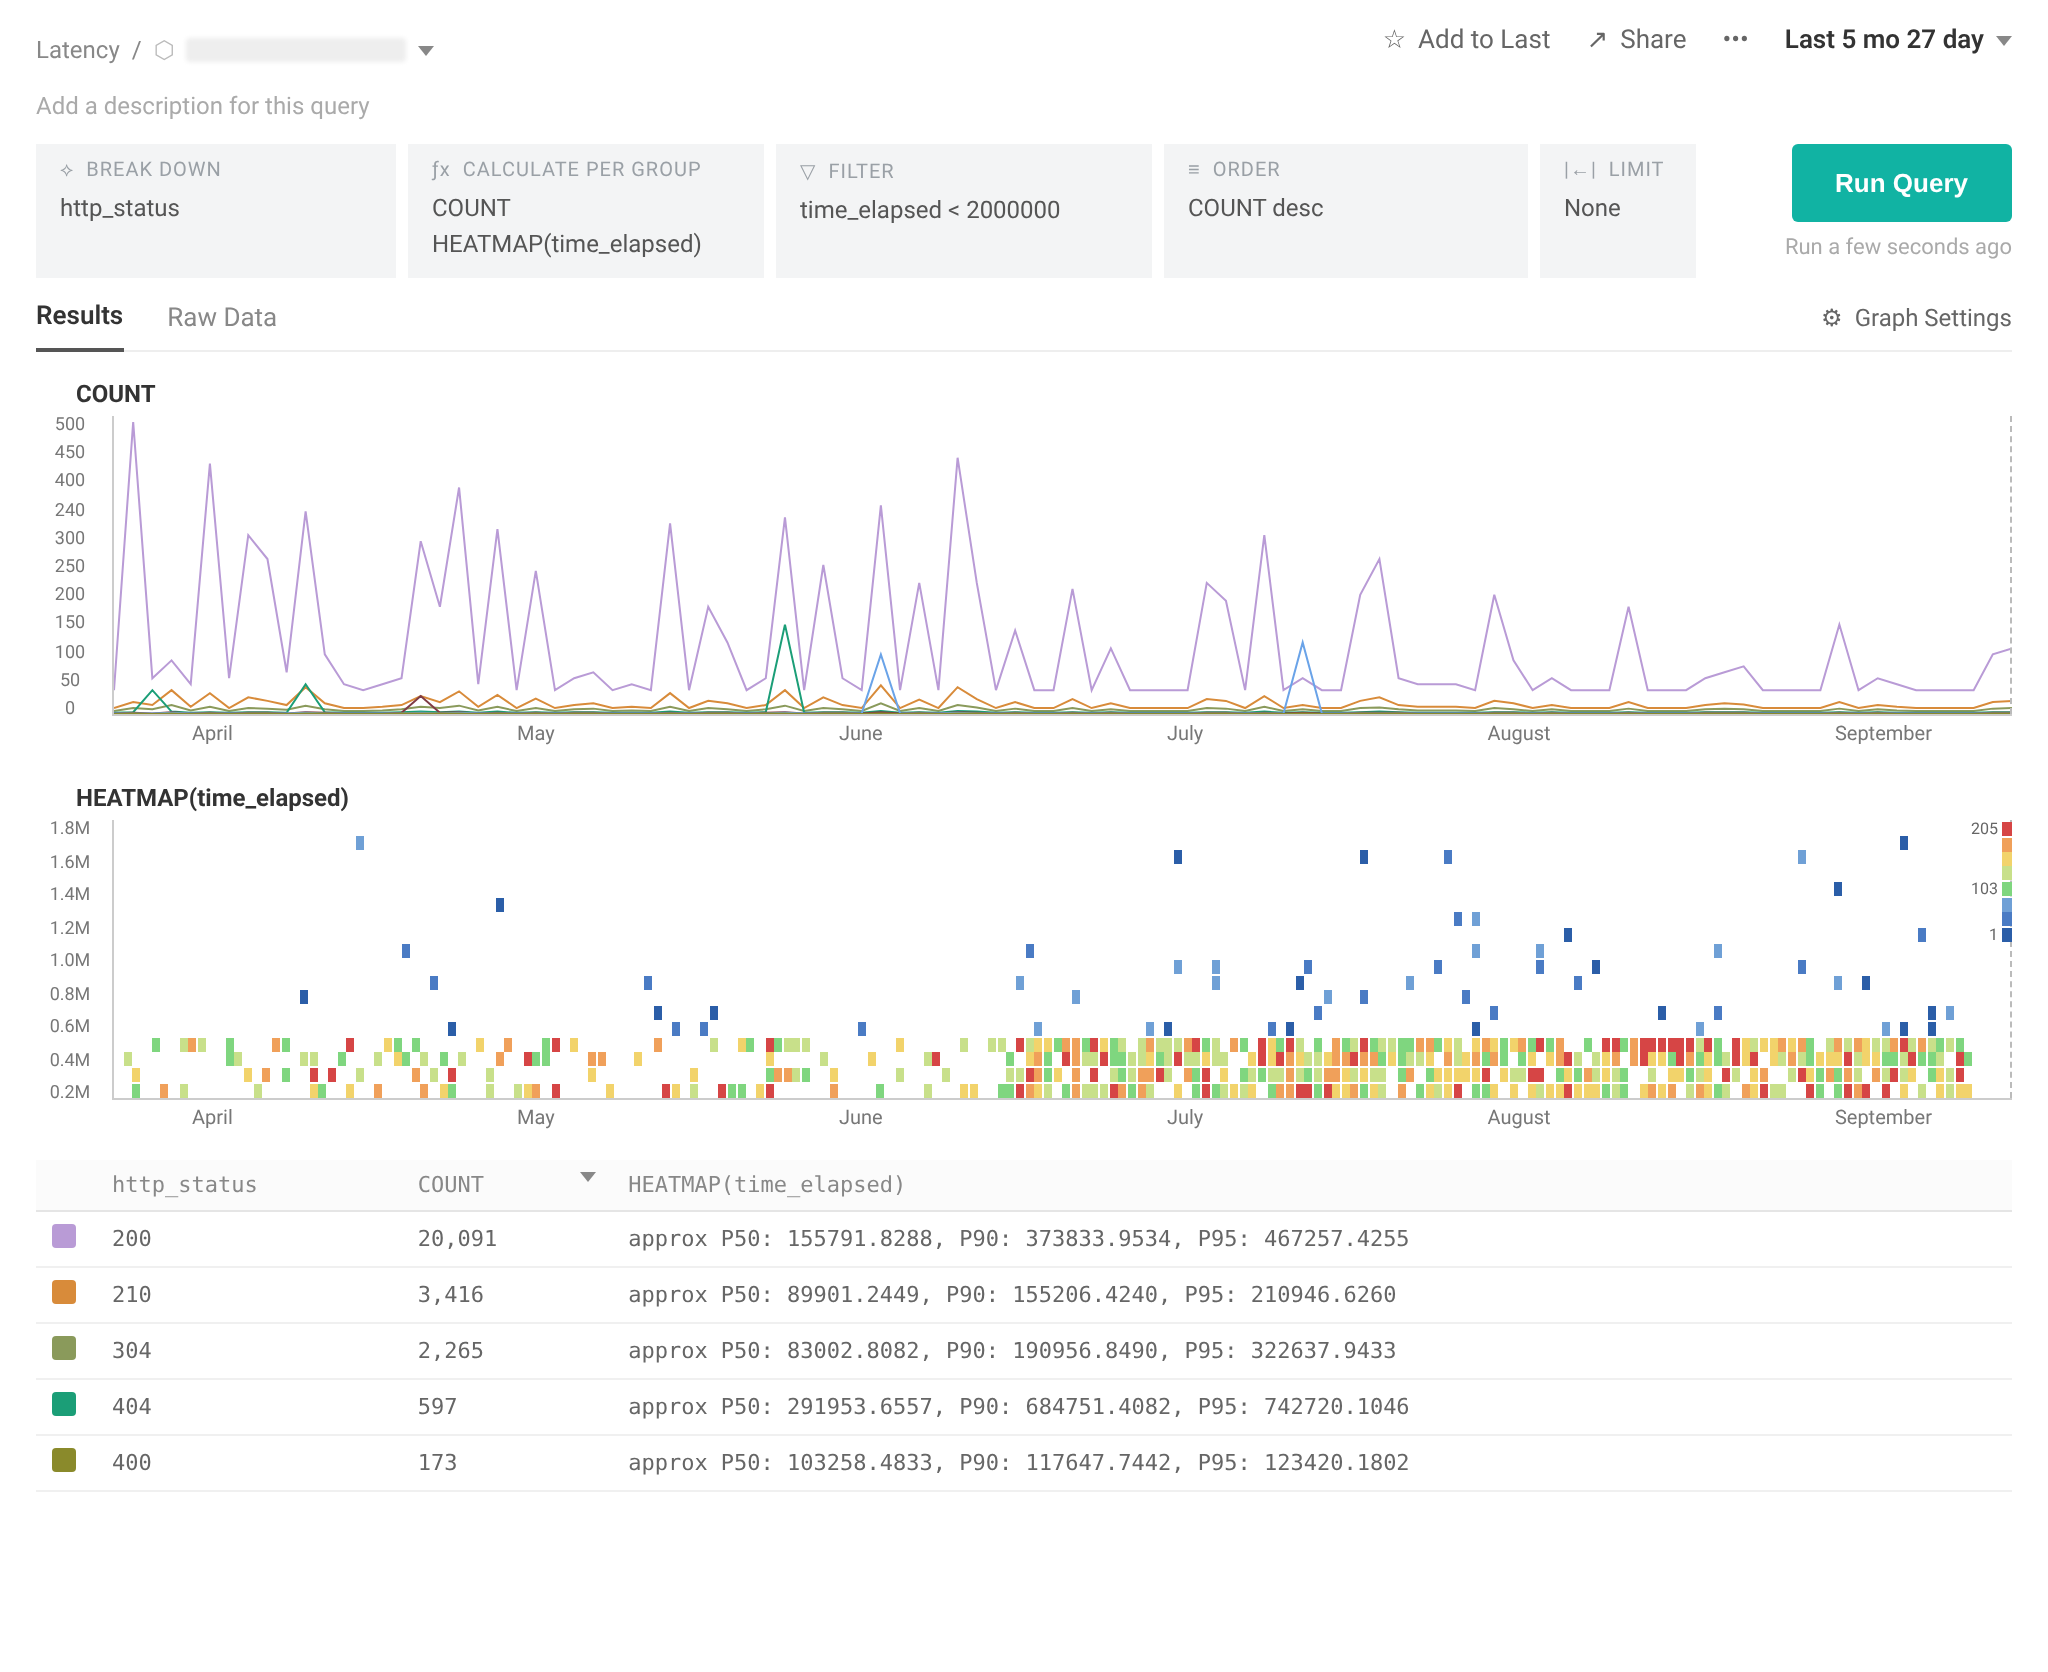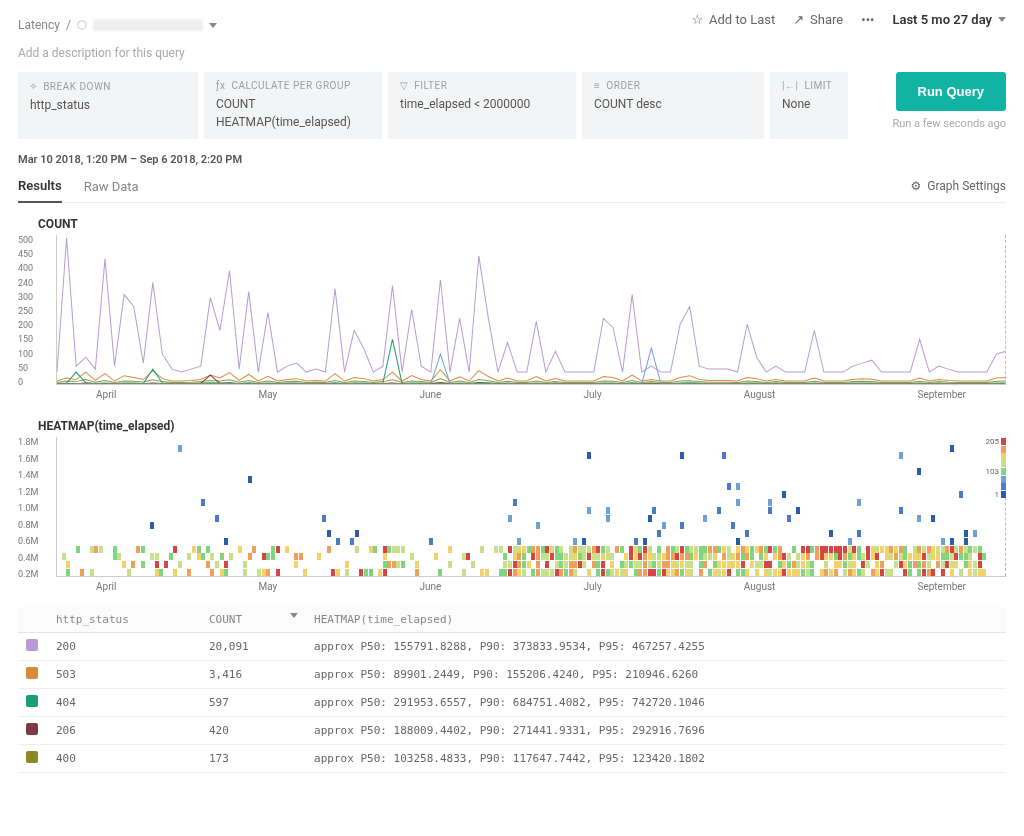"Mar 10 2018, 1:20 PM" div.timespan { html: <div>Mar 10 2018, 1:20 PM – Sep 6 2018, 2:20 PM</div> -> none }
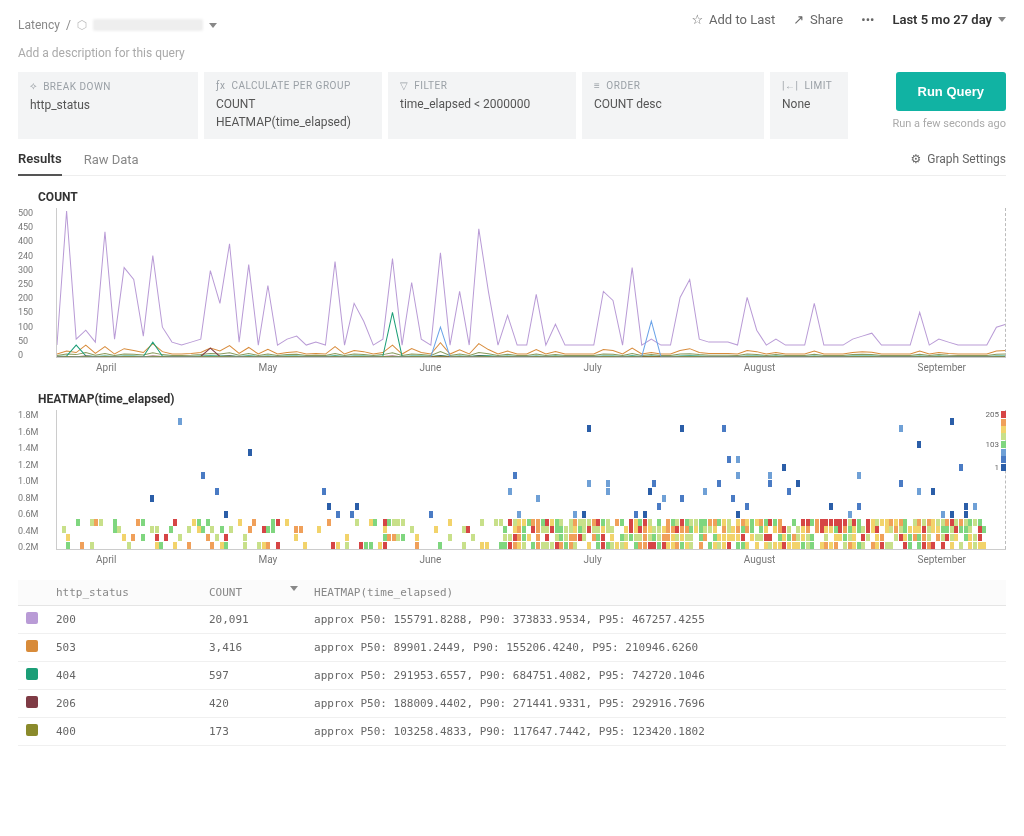"500" .y-axis { align-items: flex-start -> center }
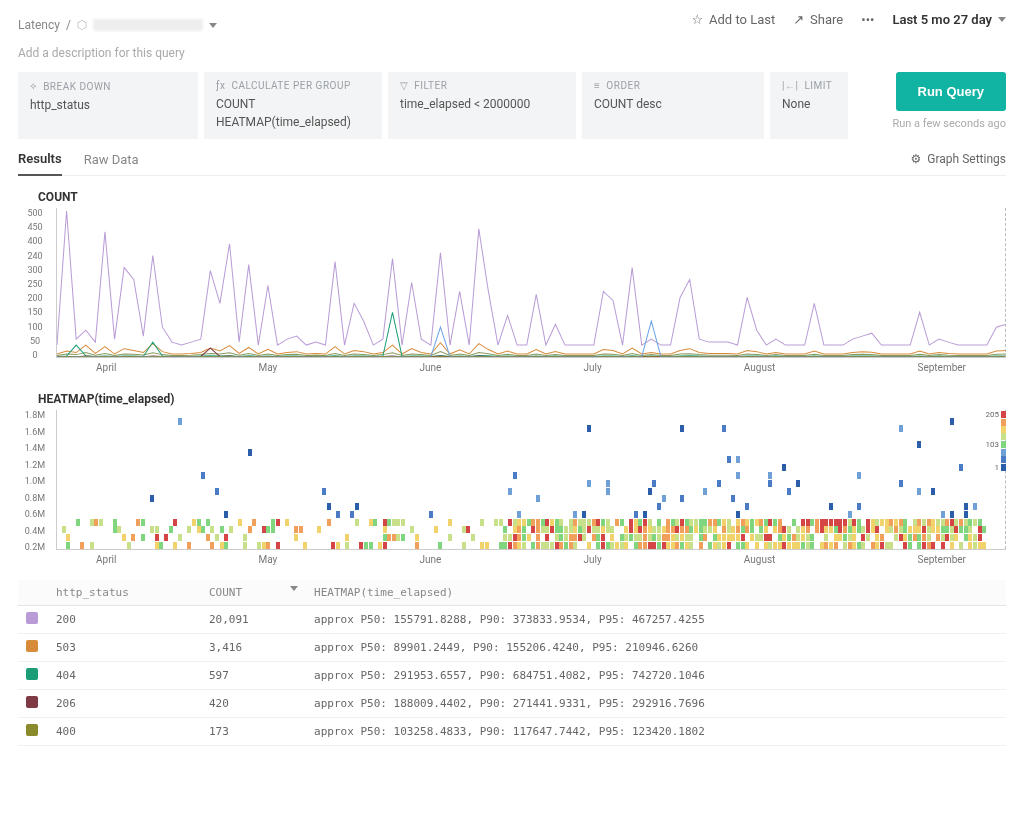"503" td { text: 503 -> 210 }
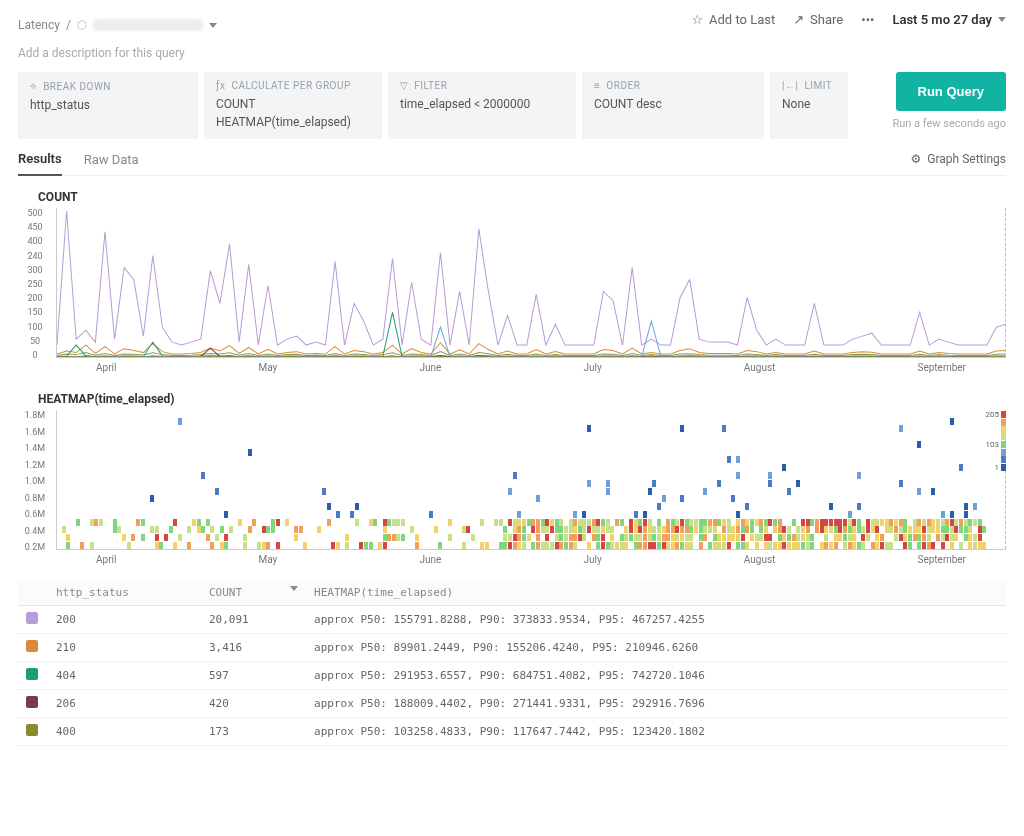"304" tr { html: none -> <tr> <td><span></span></td> <td>304</td> <td>2,265</td> <td>approx P50: 83002.8082, P90: 190956.8490, P95: 322637.9433</td> </tr> }
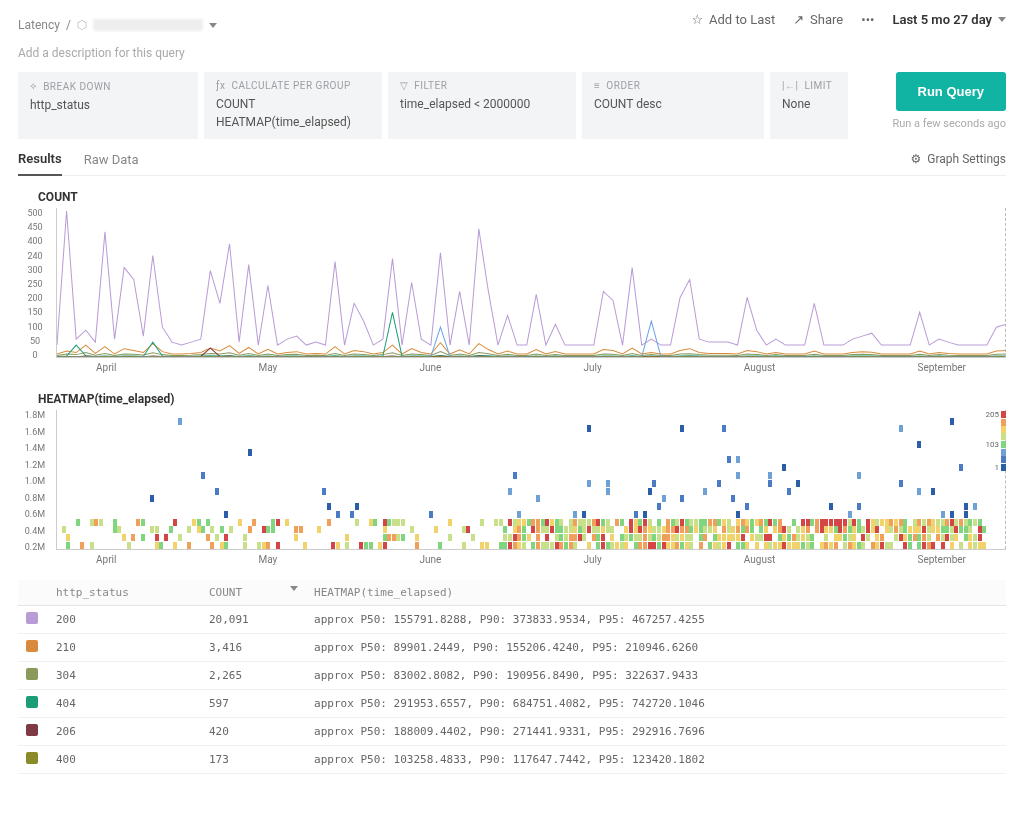"206" tr { html: <tr> <td><span></span></td> <td>206</td> <td>420</td> <td>approx P50: 188009.4402, P90: 271441.9331, P95: 292916.7696</td> </tr> -> none }
